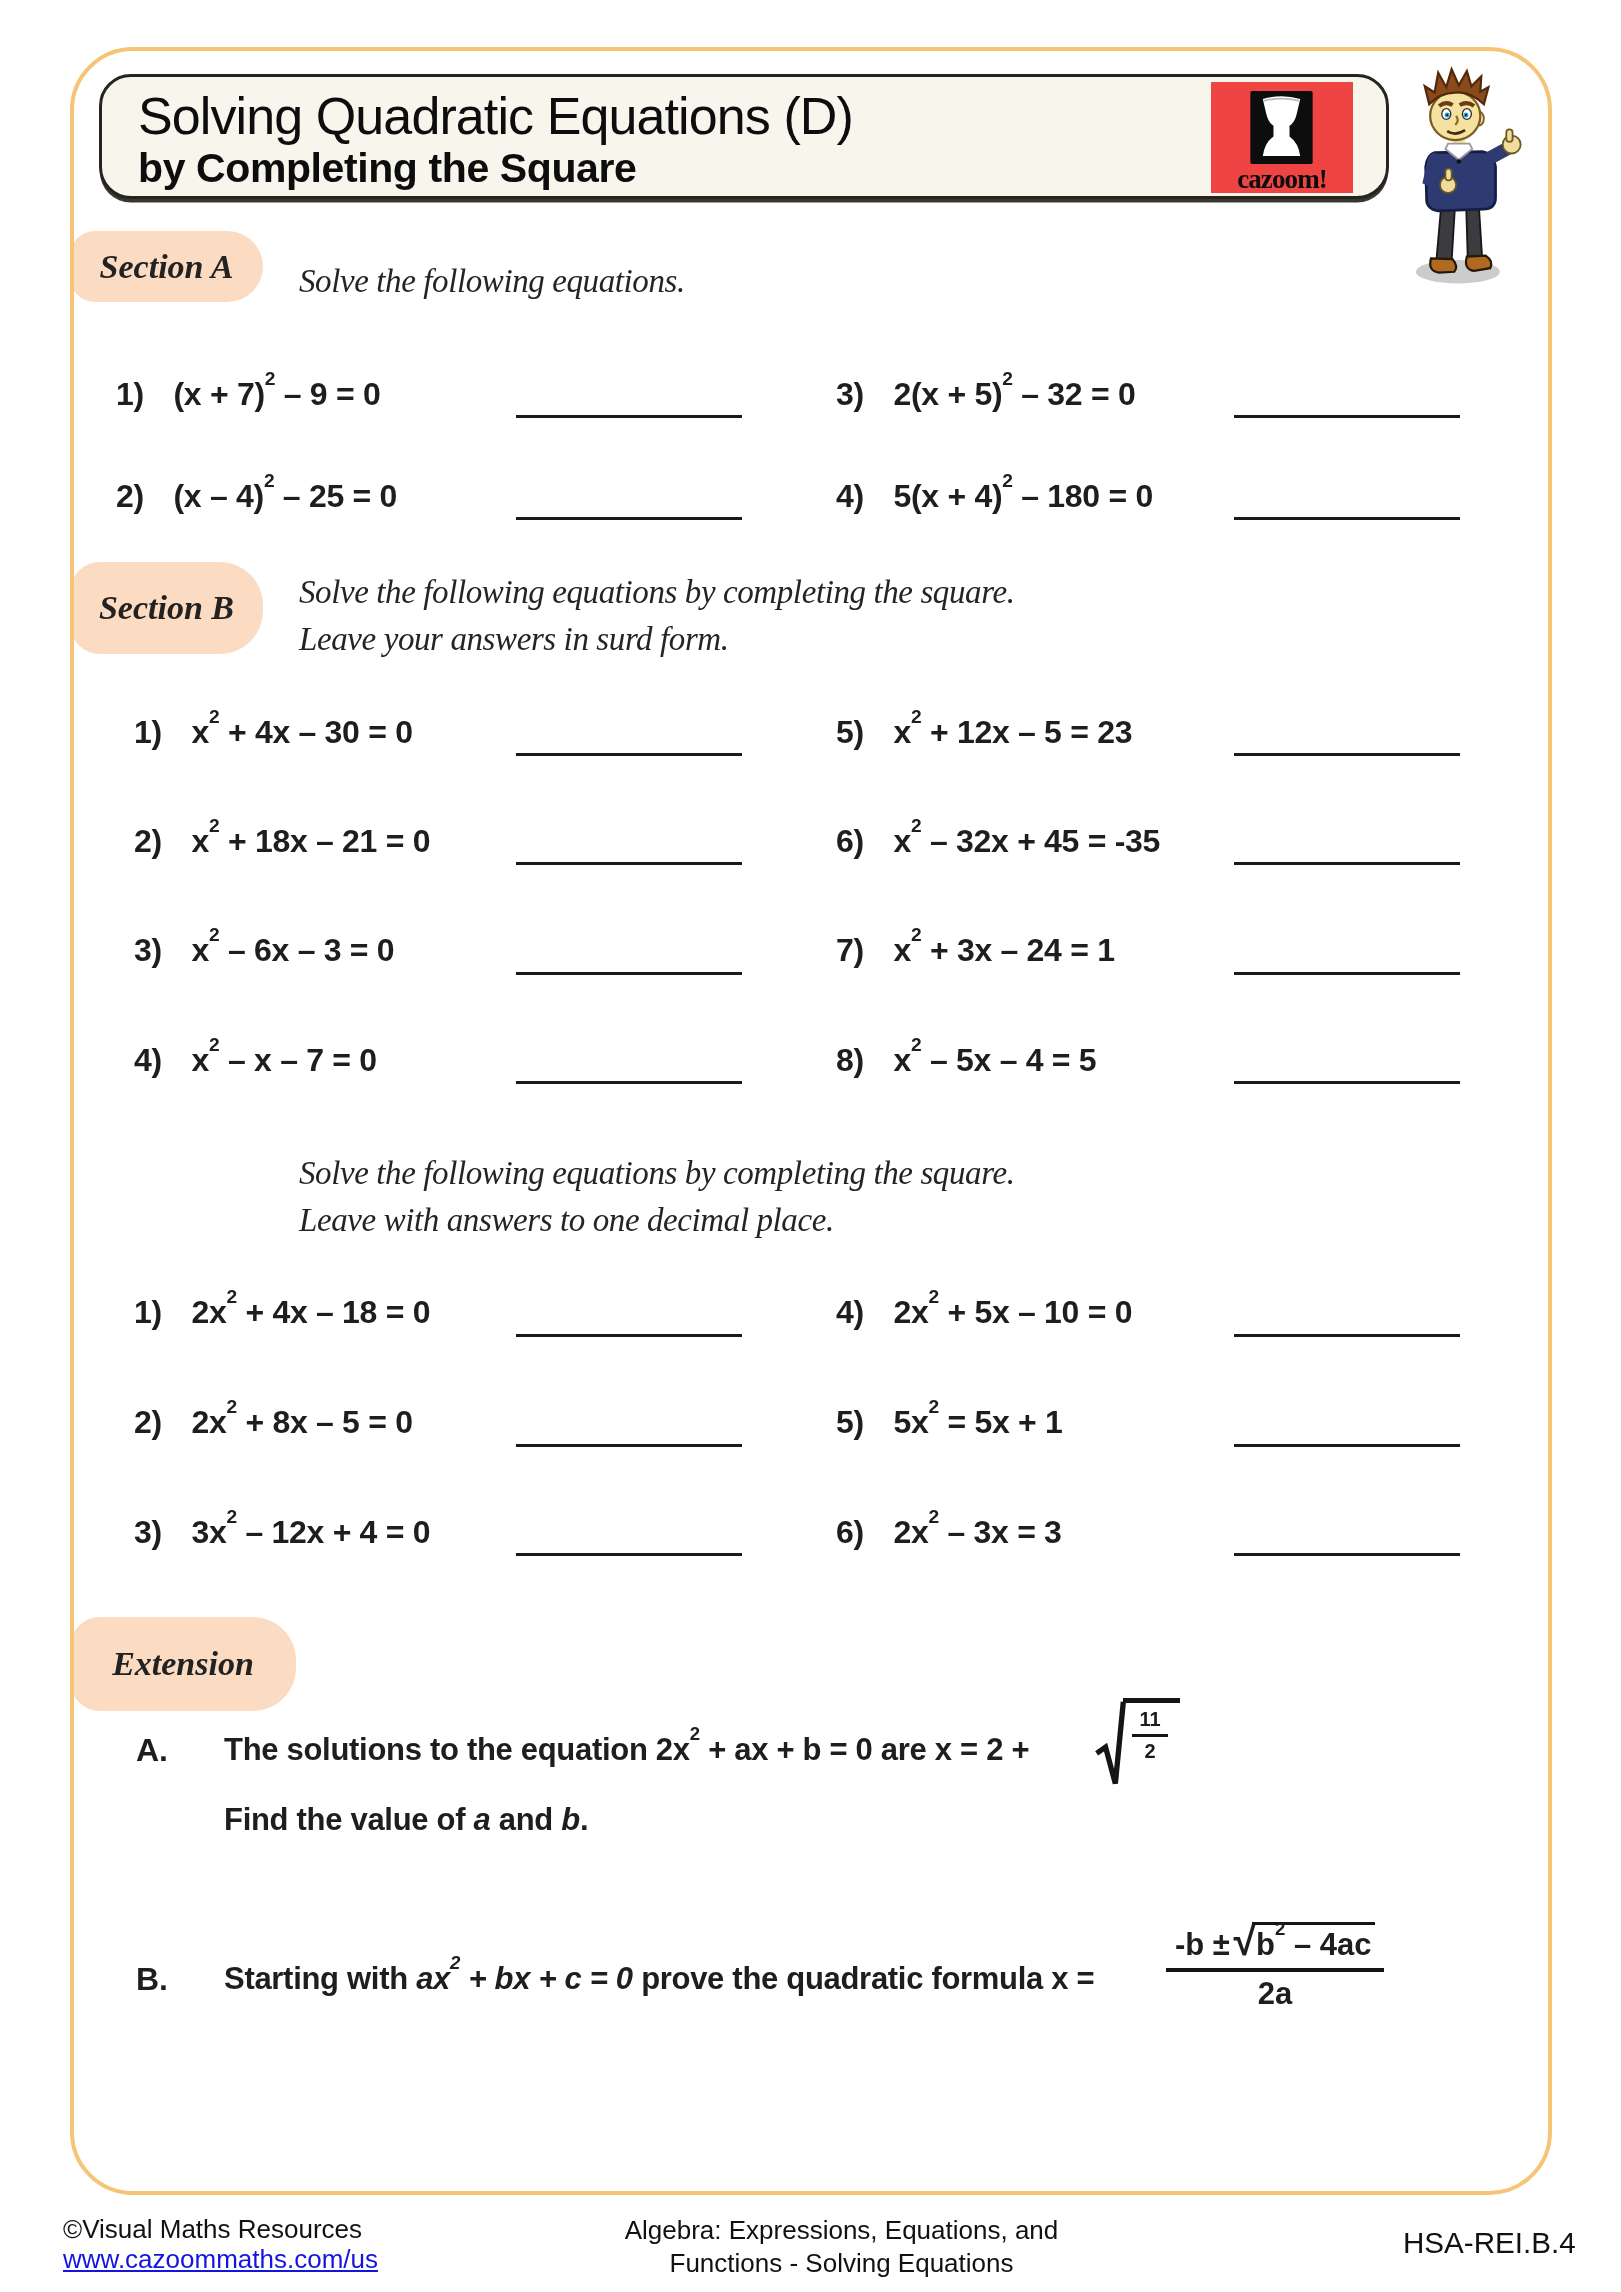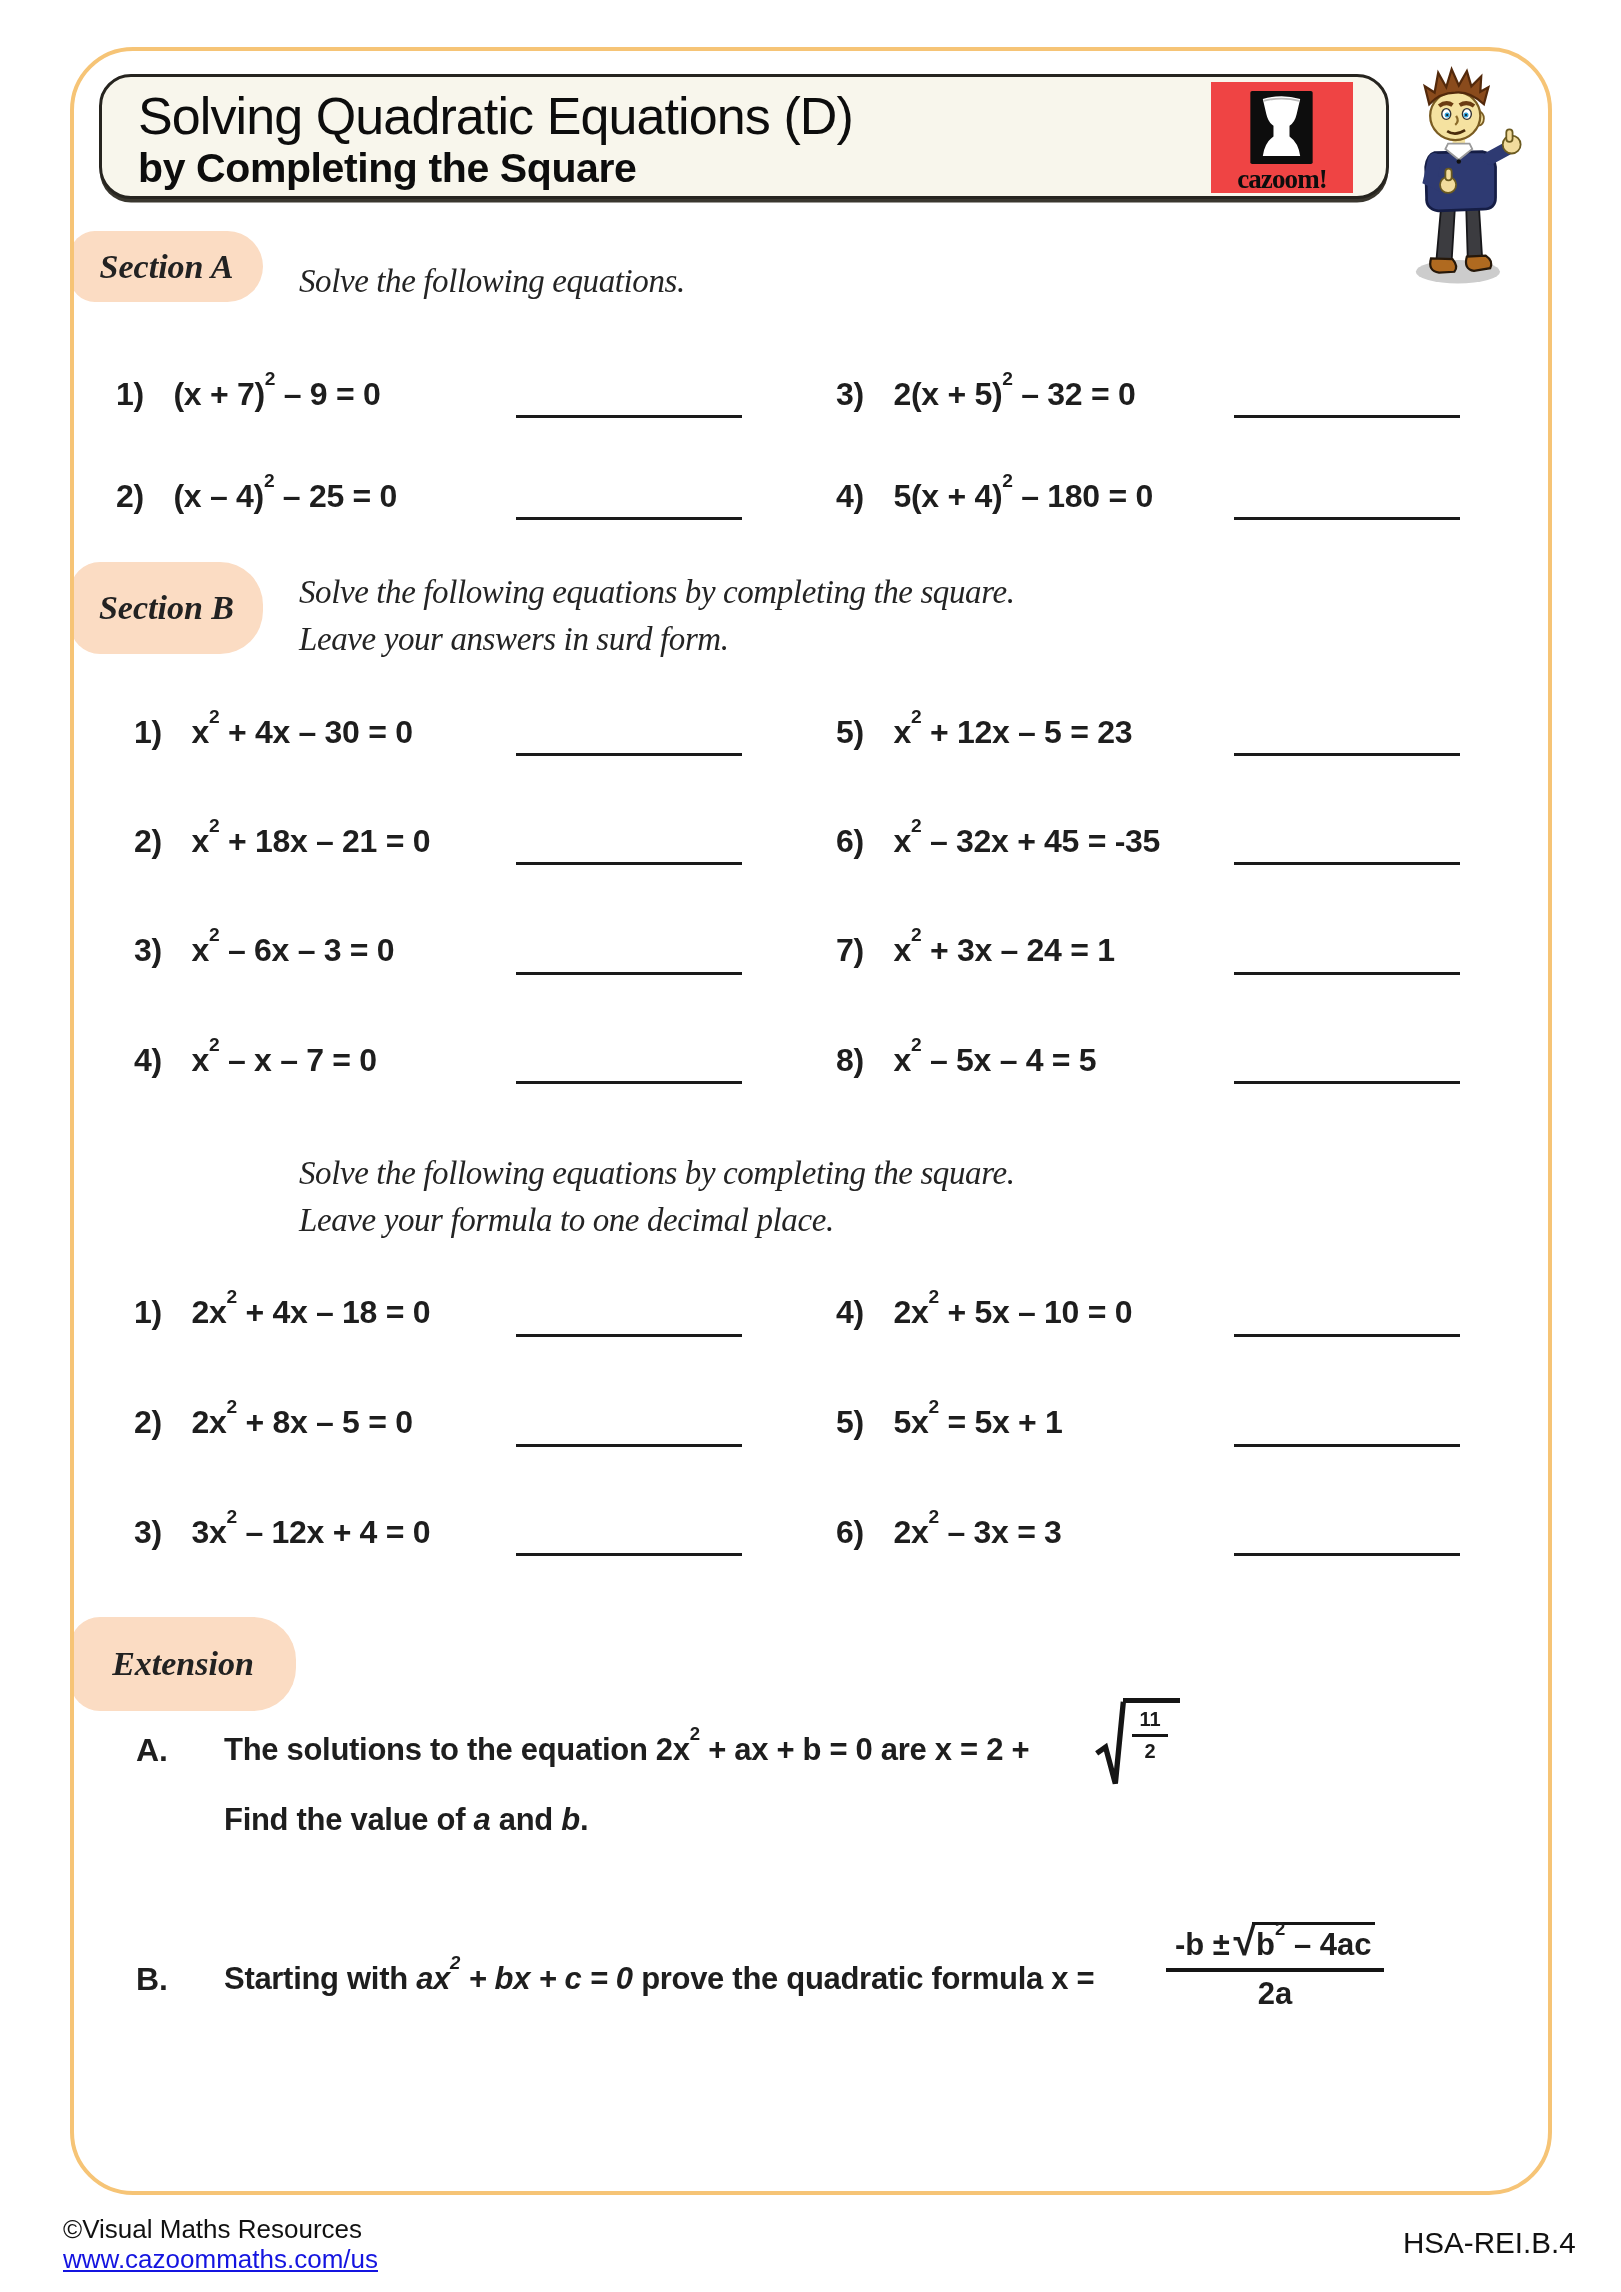"Leave your formula to one" div.instr { text: your formula -> with answers }
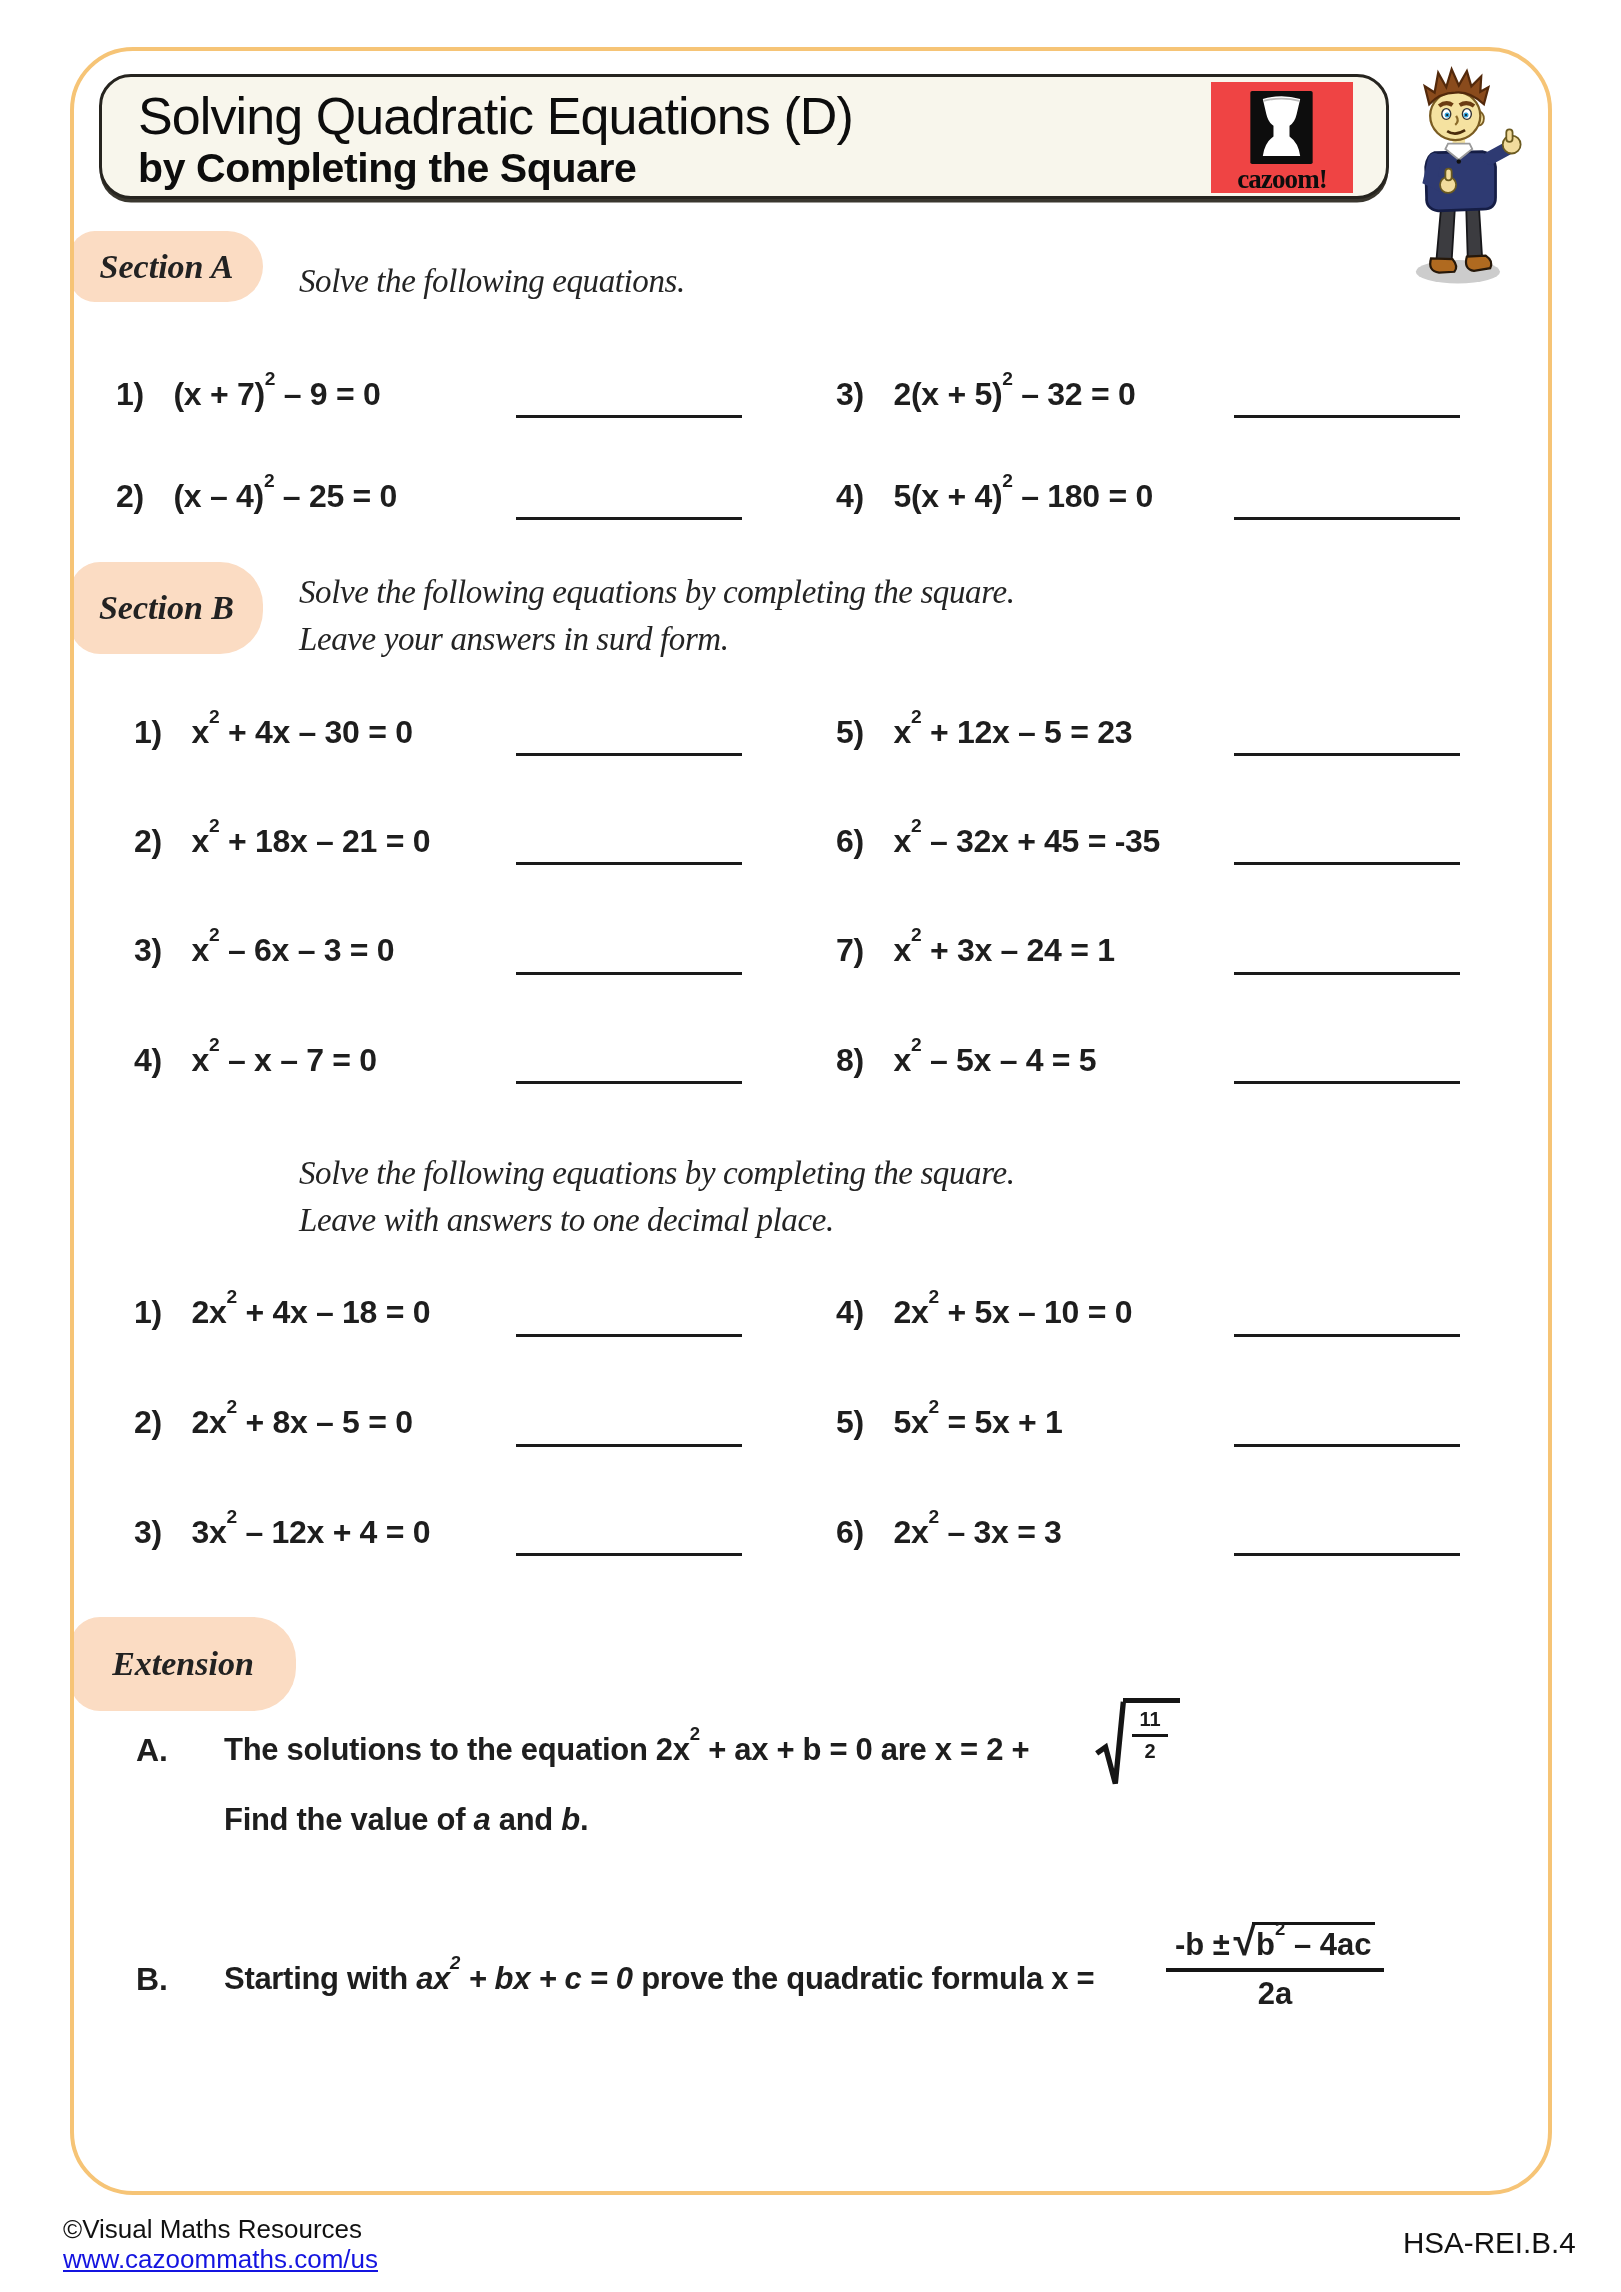"Algebra: Expressions, Equations, and" div.foot { html: none -> <div> <div>Algebra: Expressions, Equations, and</div> <div>Functions - Solving Equations</div> </div> }
